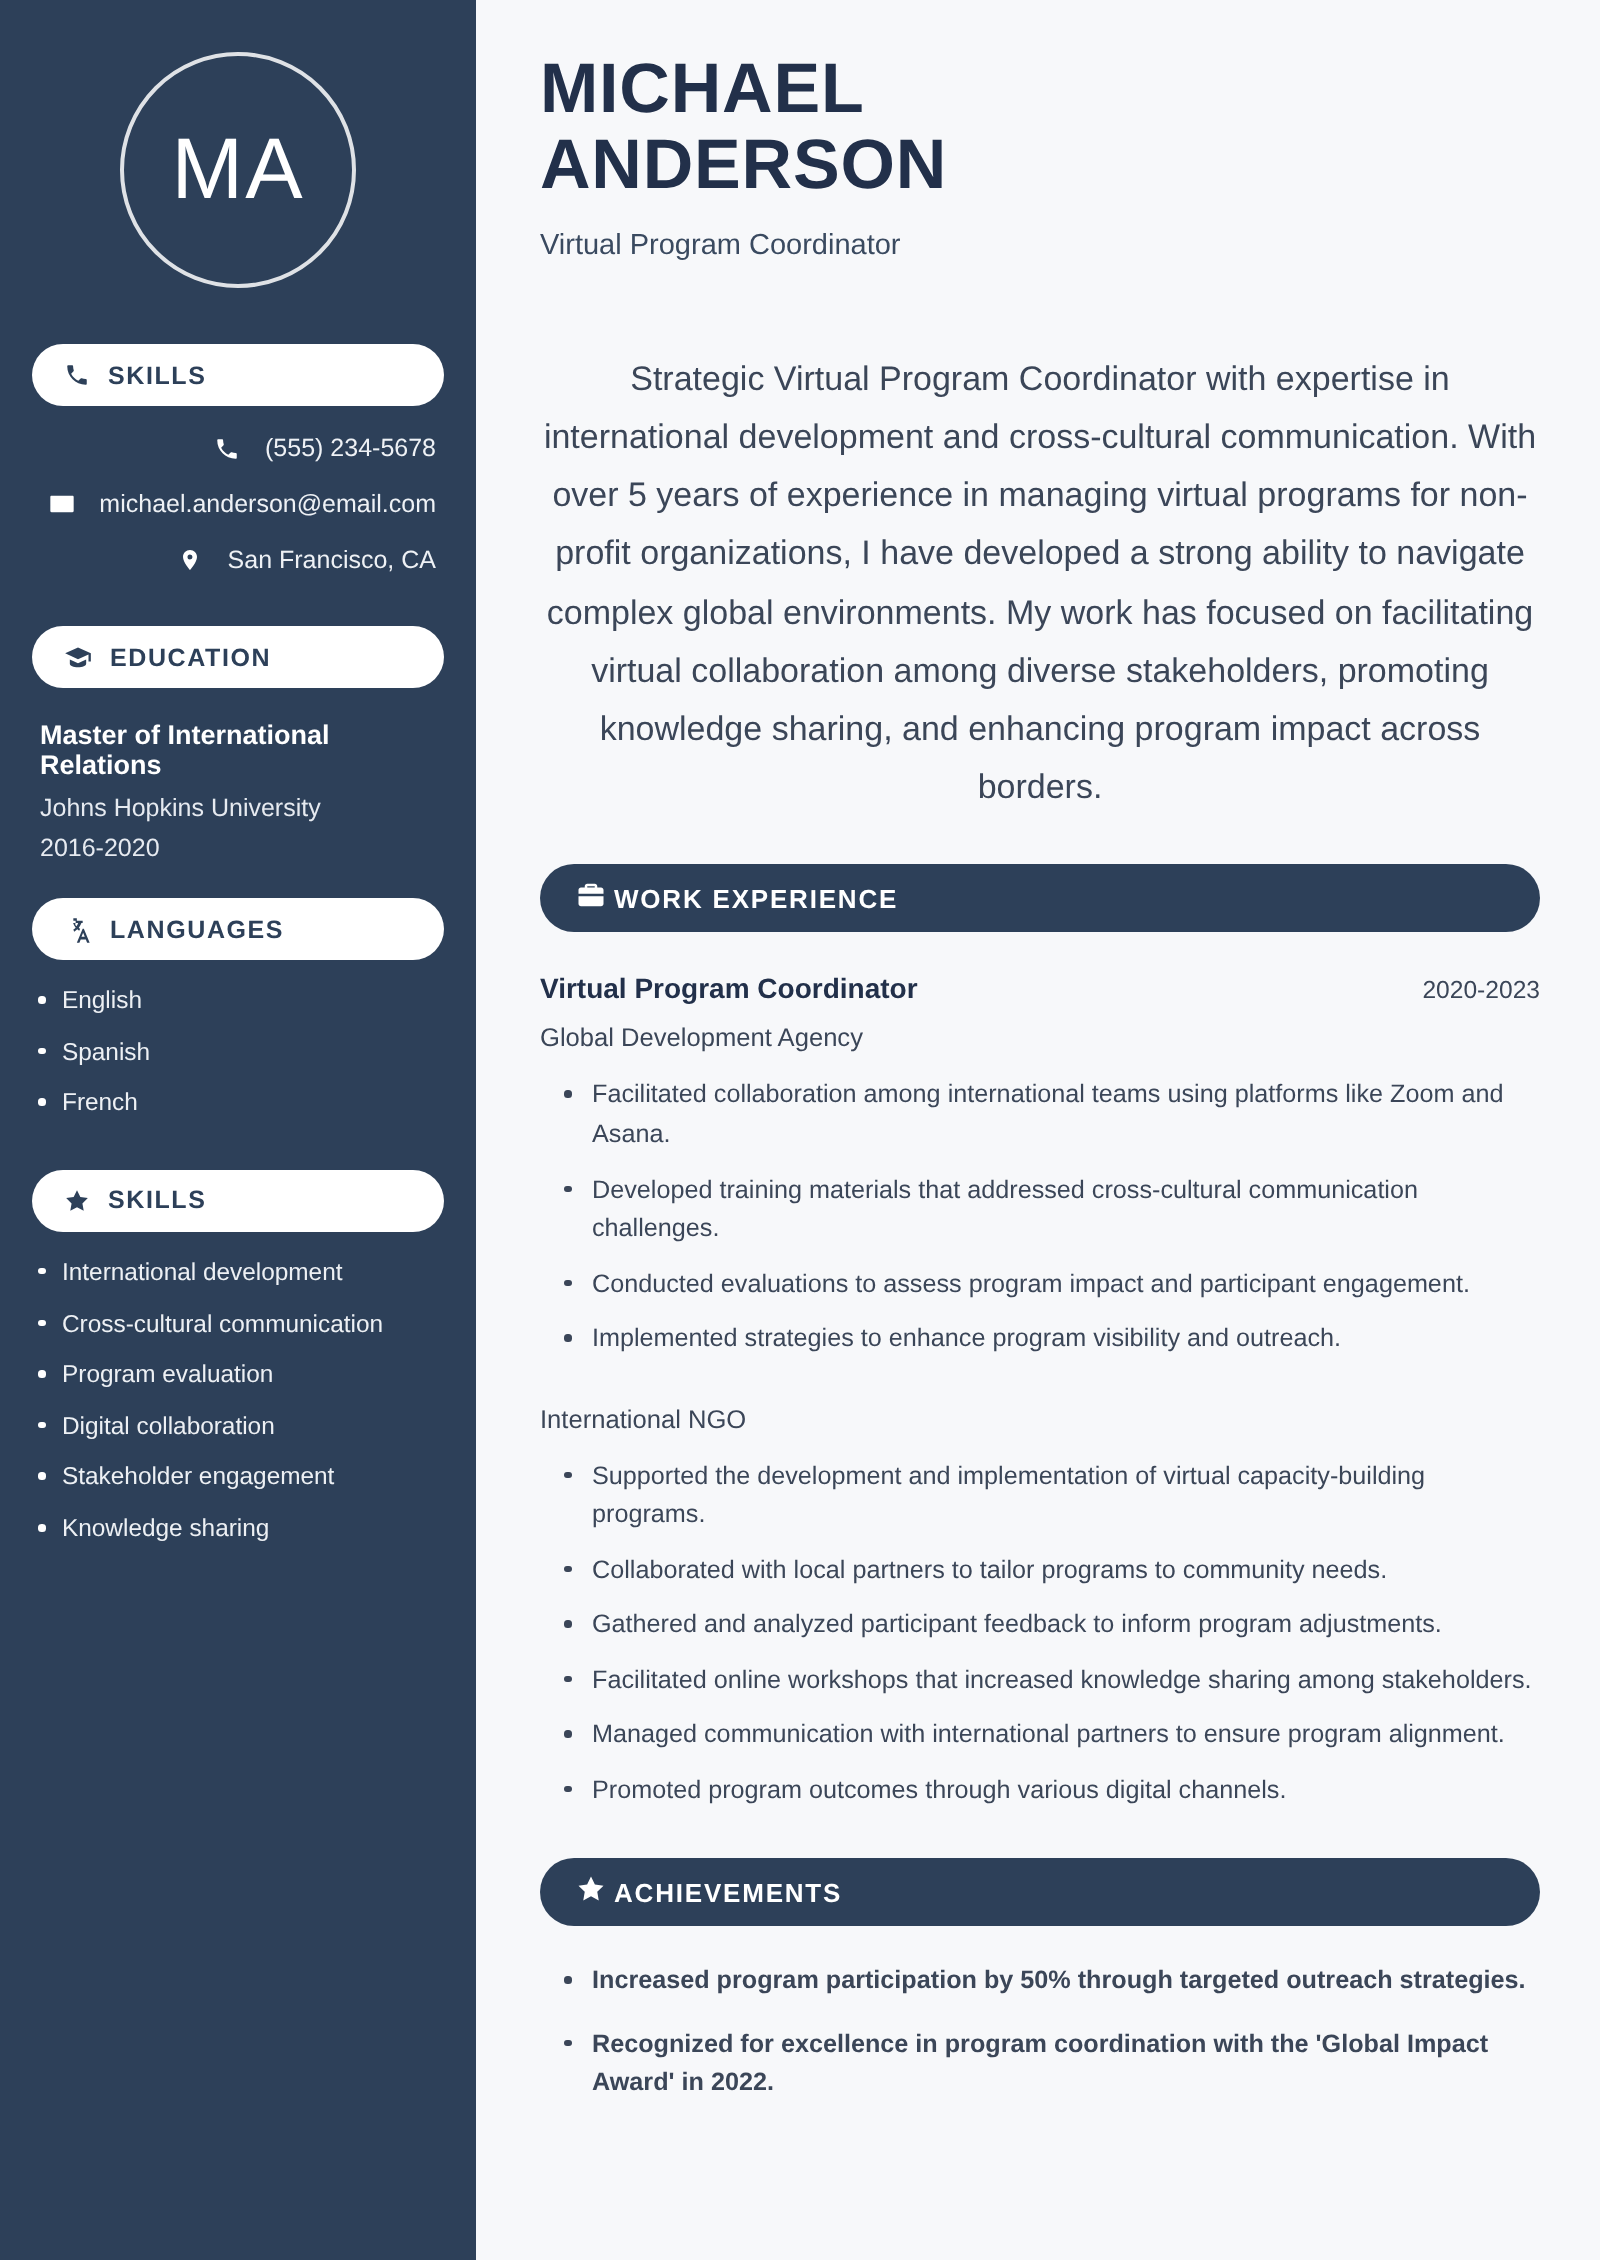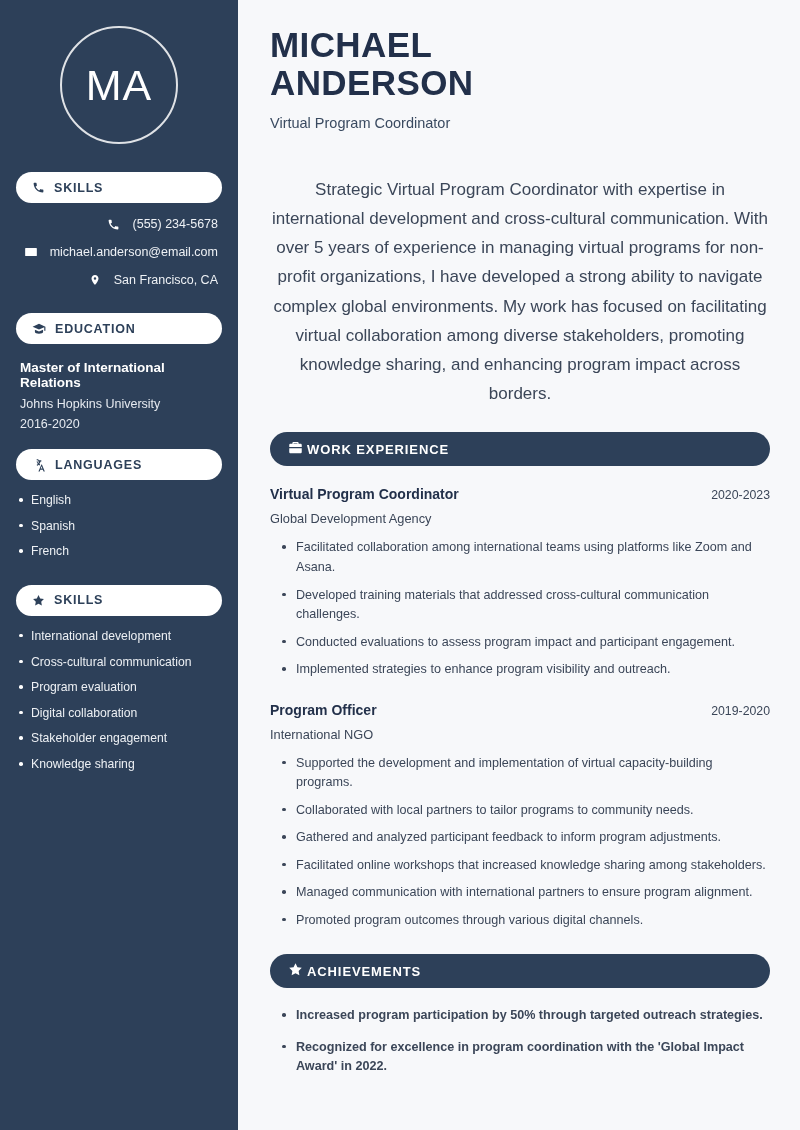"Program Officer" div.job-head { html: <div> <span>Program Officer</span> <span>2019-2020</span> </div> -> none }
